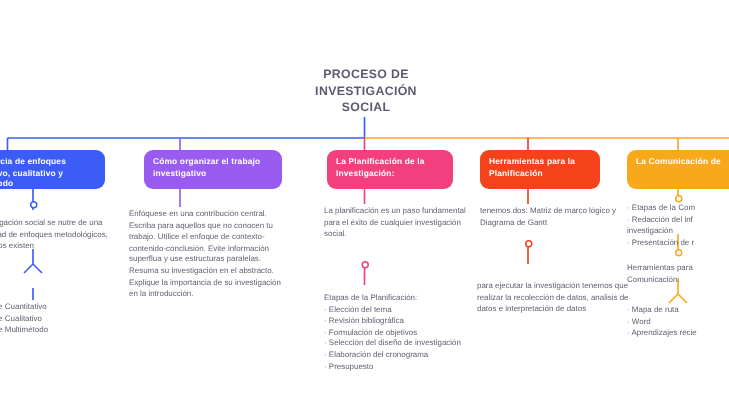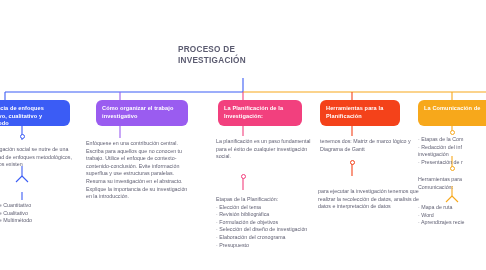"PROCESO DE" .title { text-align: none -> center }
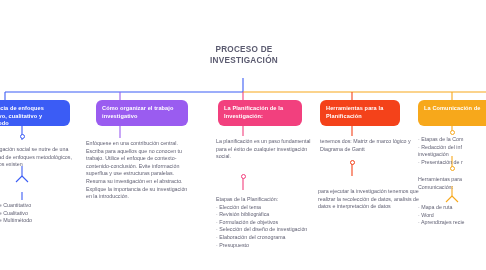"SOCIAL" div { html: none -> <div>SOCIAL</div> }
